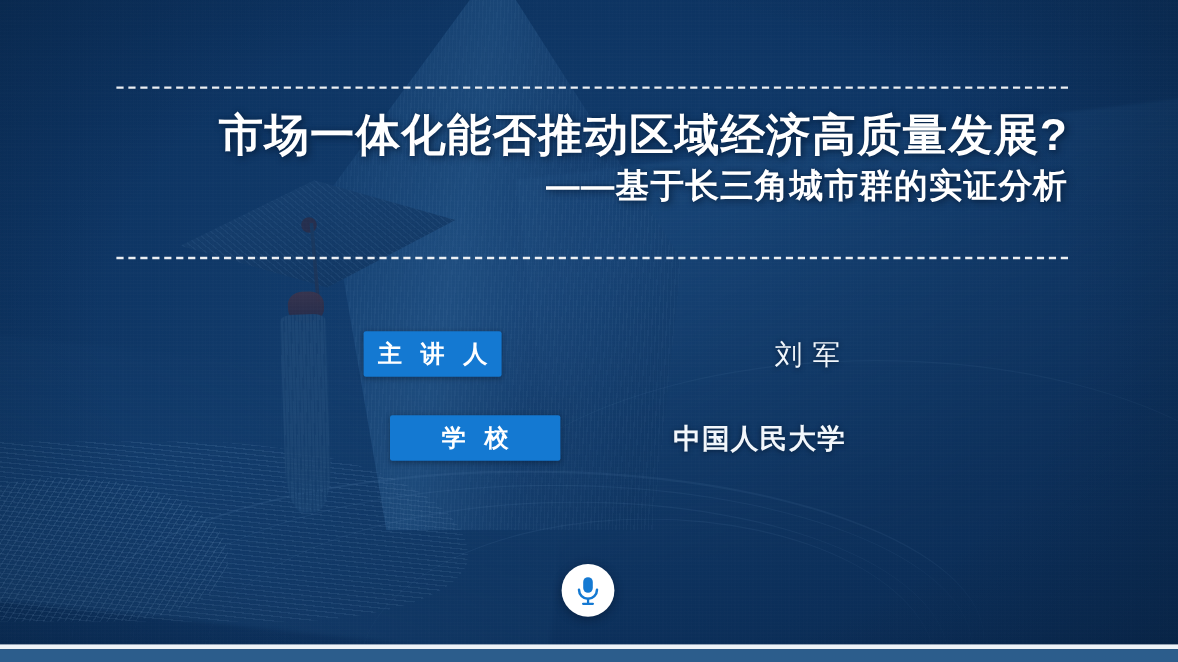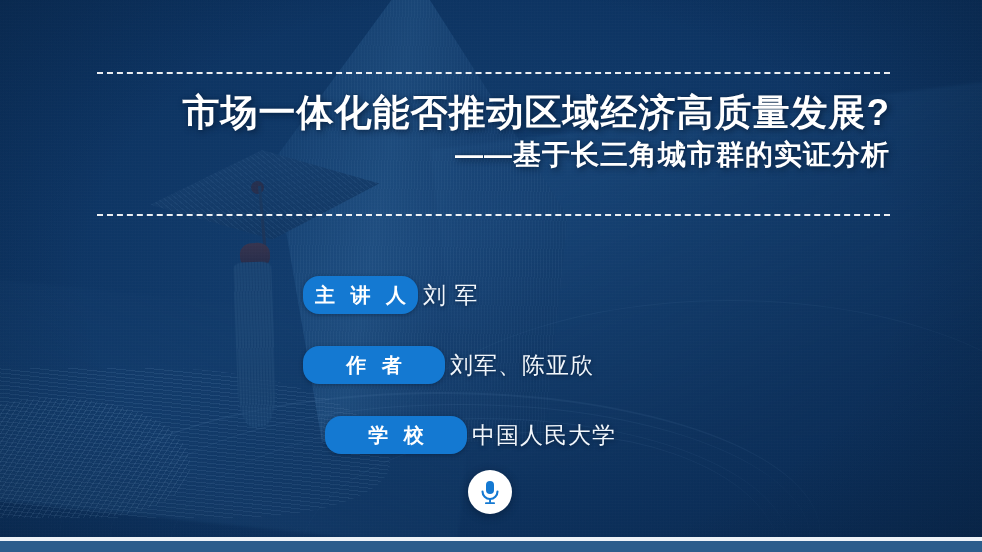"主 讲 人" .info-badge { border-radius: 16px -> 2px }
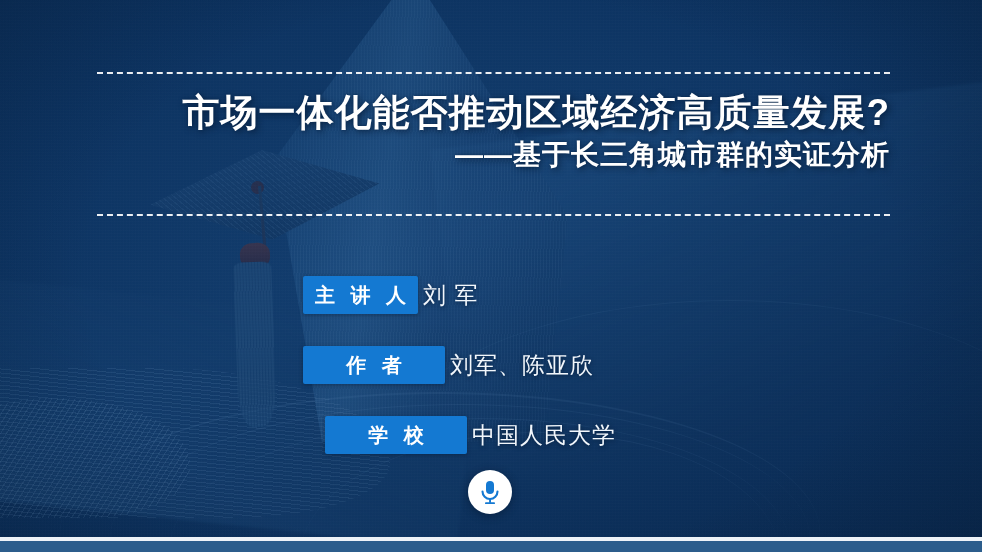"刘 军" .info-value { text-align: left -> right }
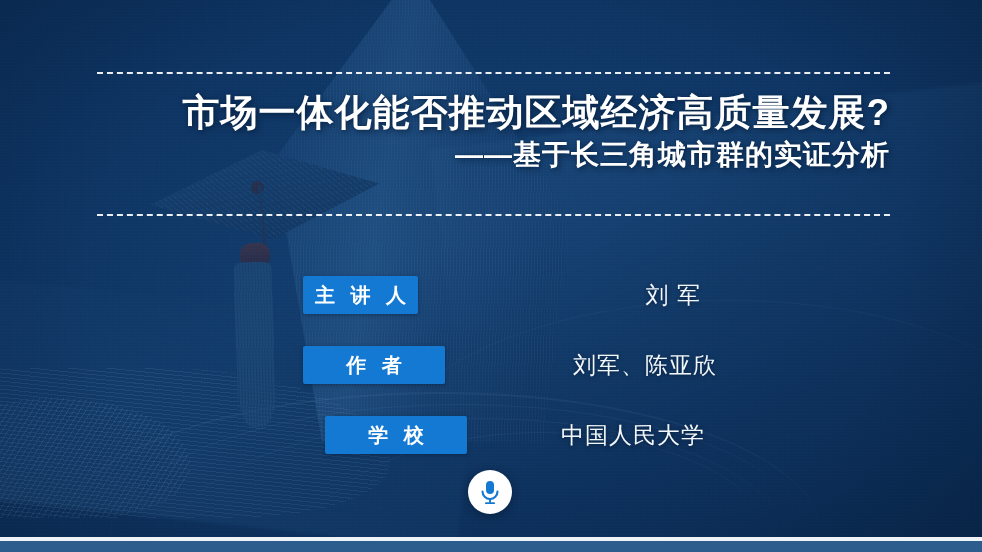"作 者" div.info-row { html: <div> <div>作 者</div> <div>刘军、陈亚欣</div> </div> -> none }
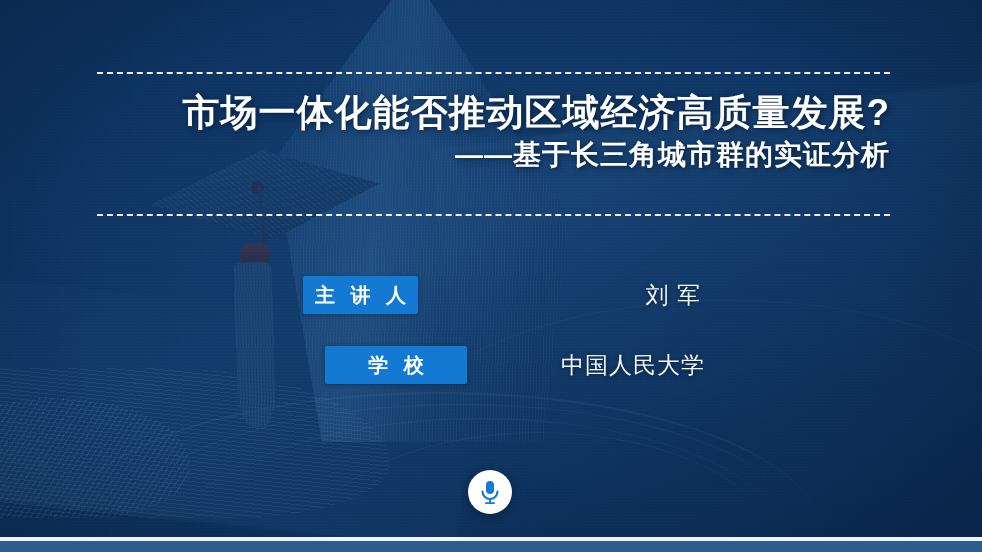"中国人民大学" .info-row.r3 .info-value { font-weight: none -> bold }
